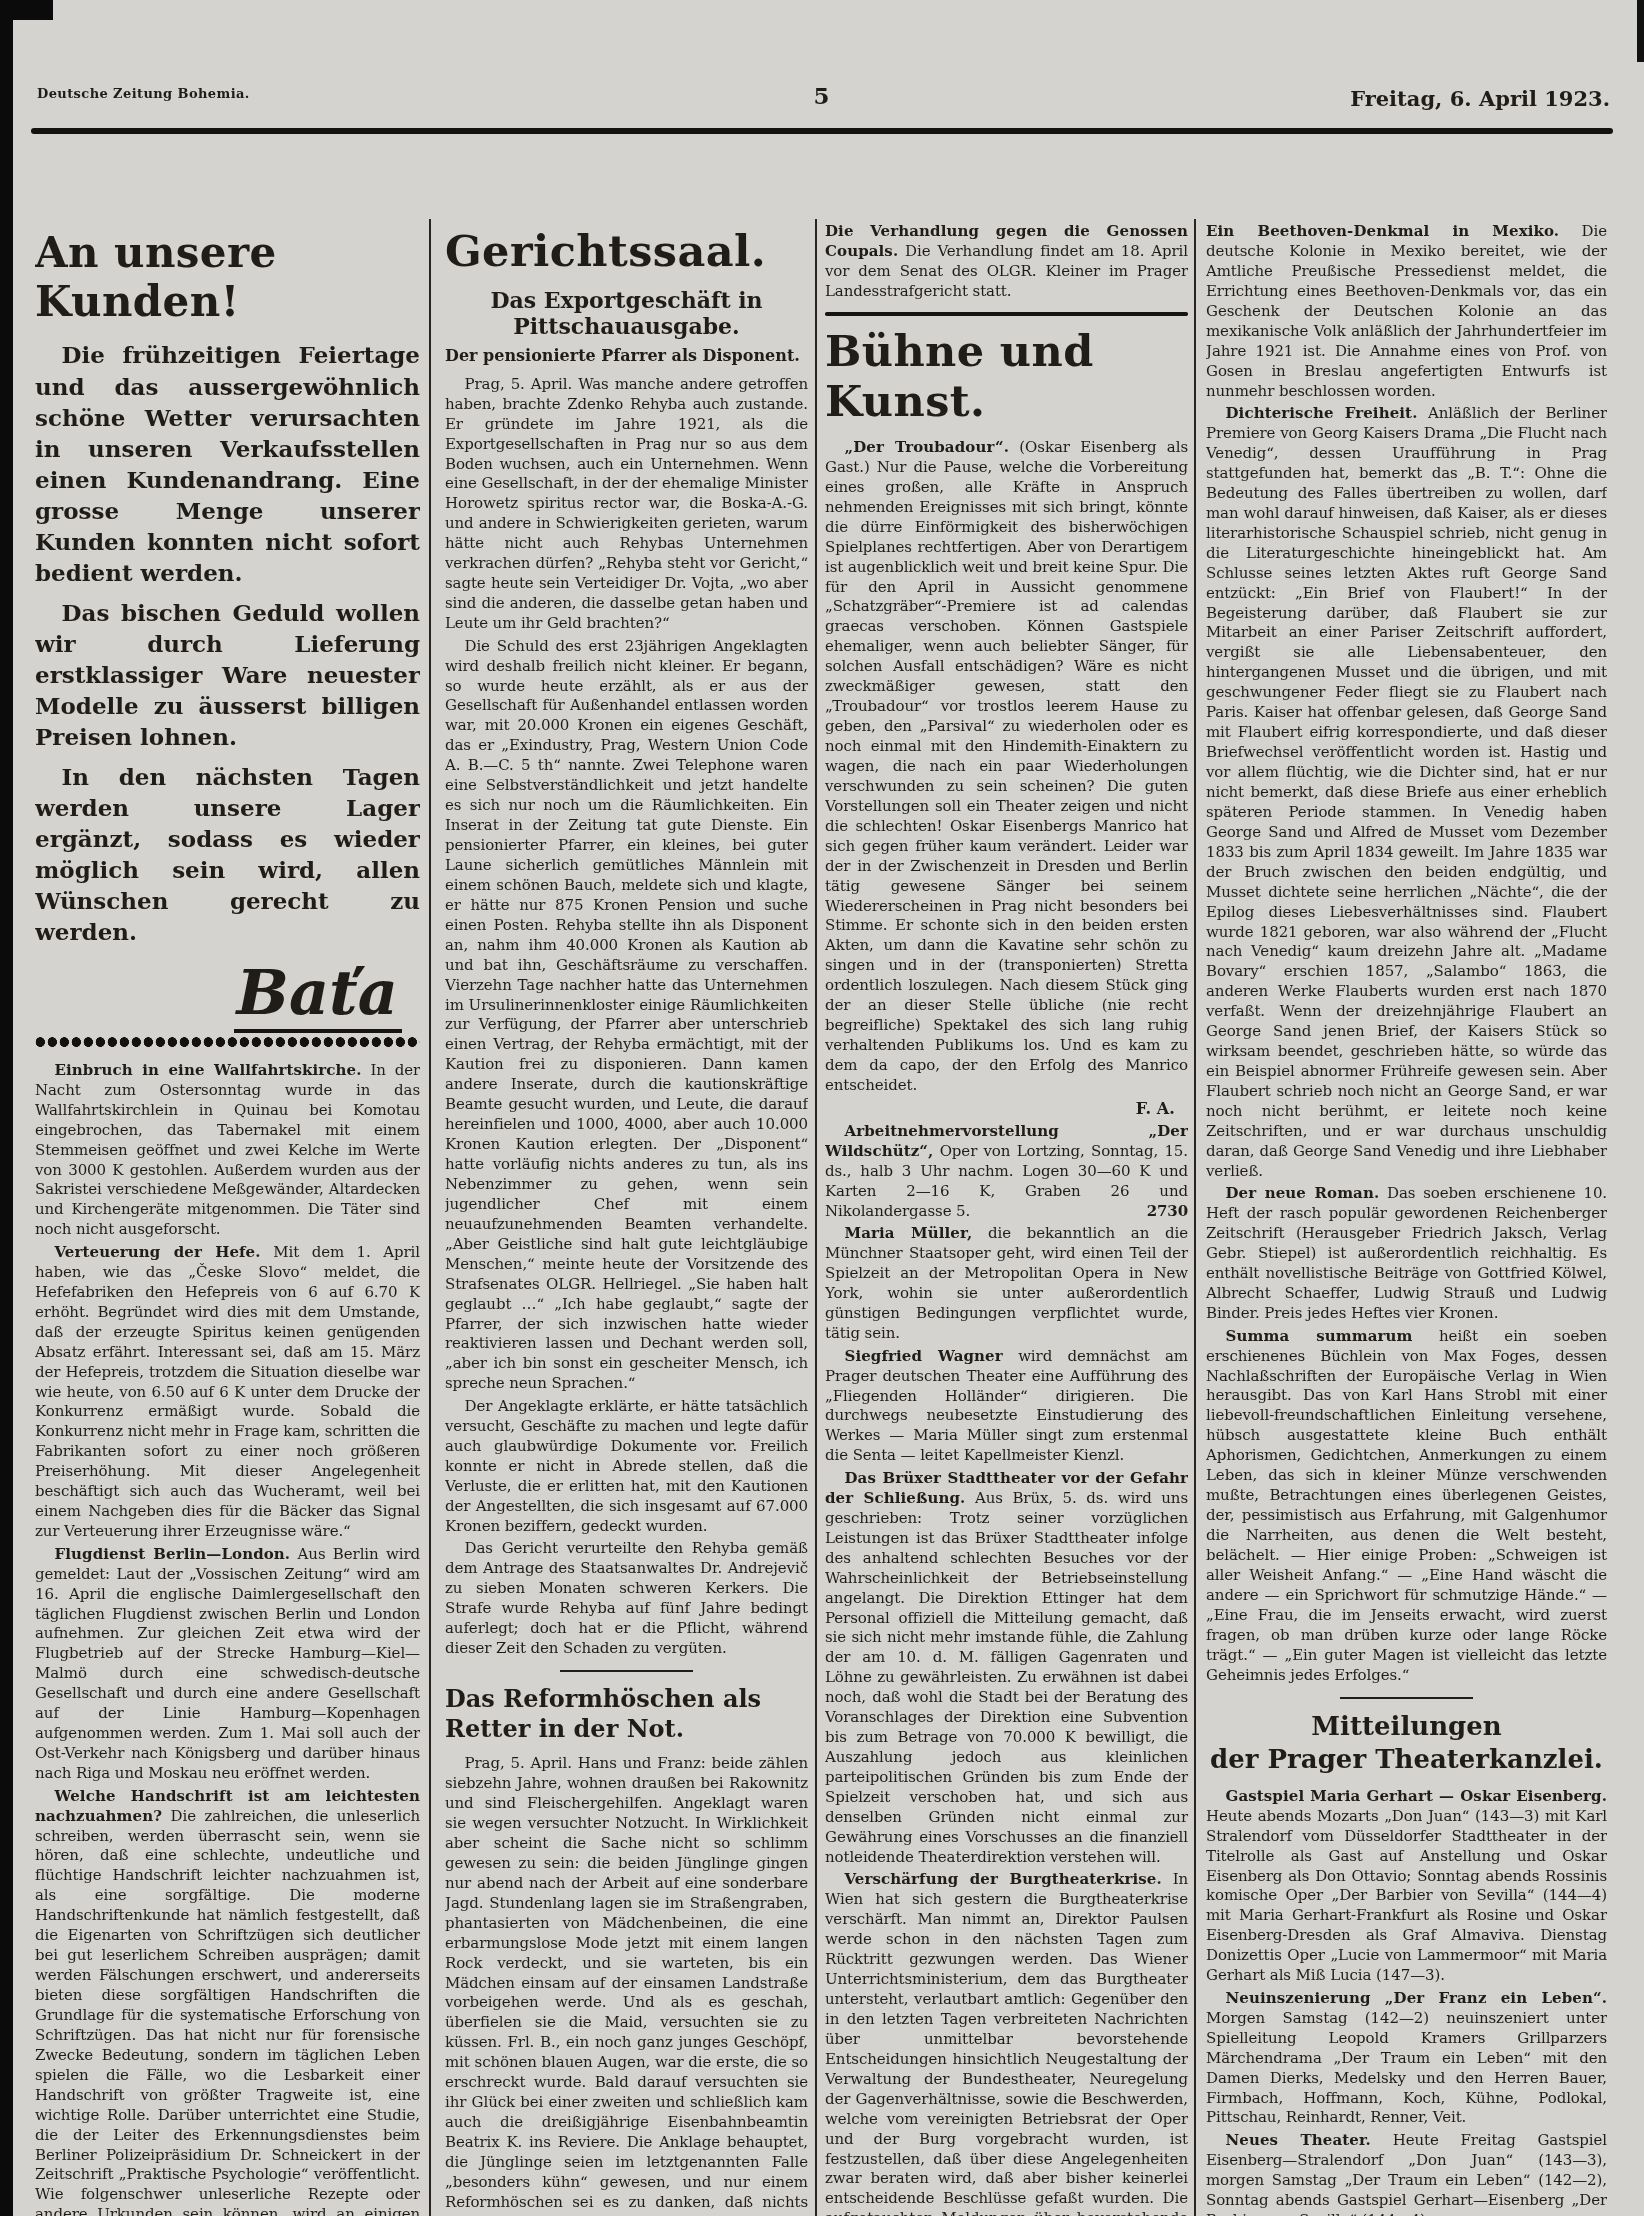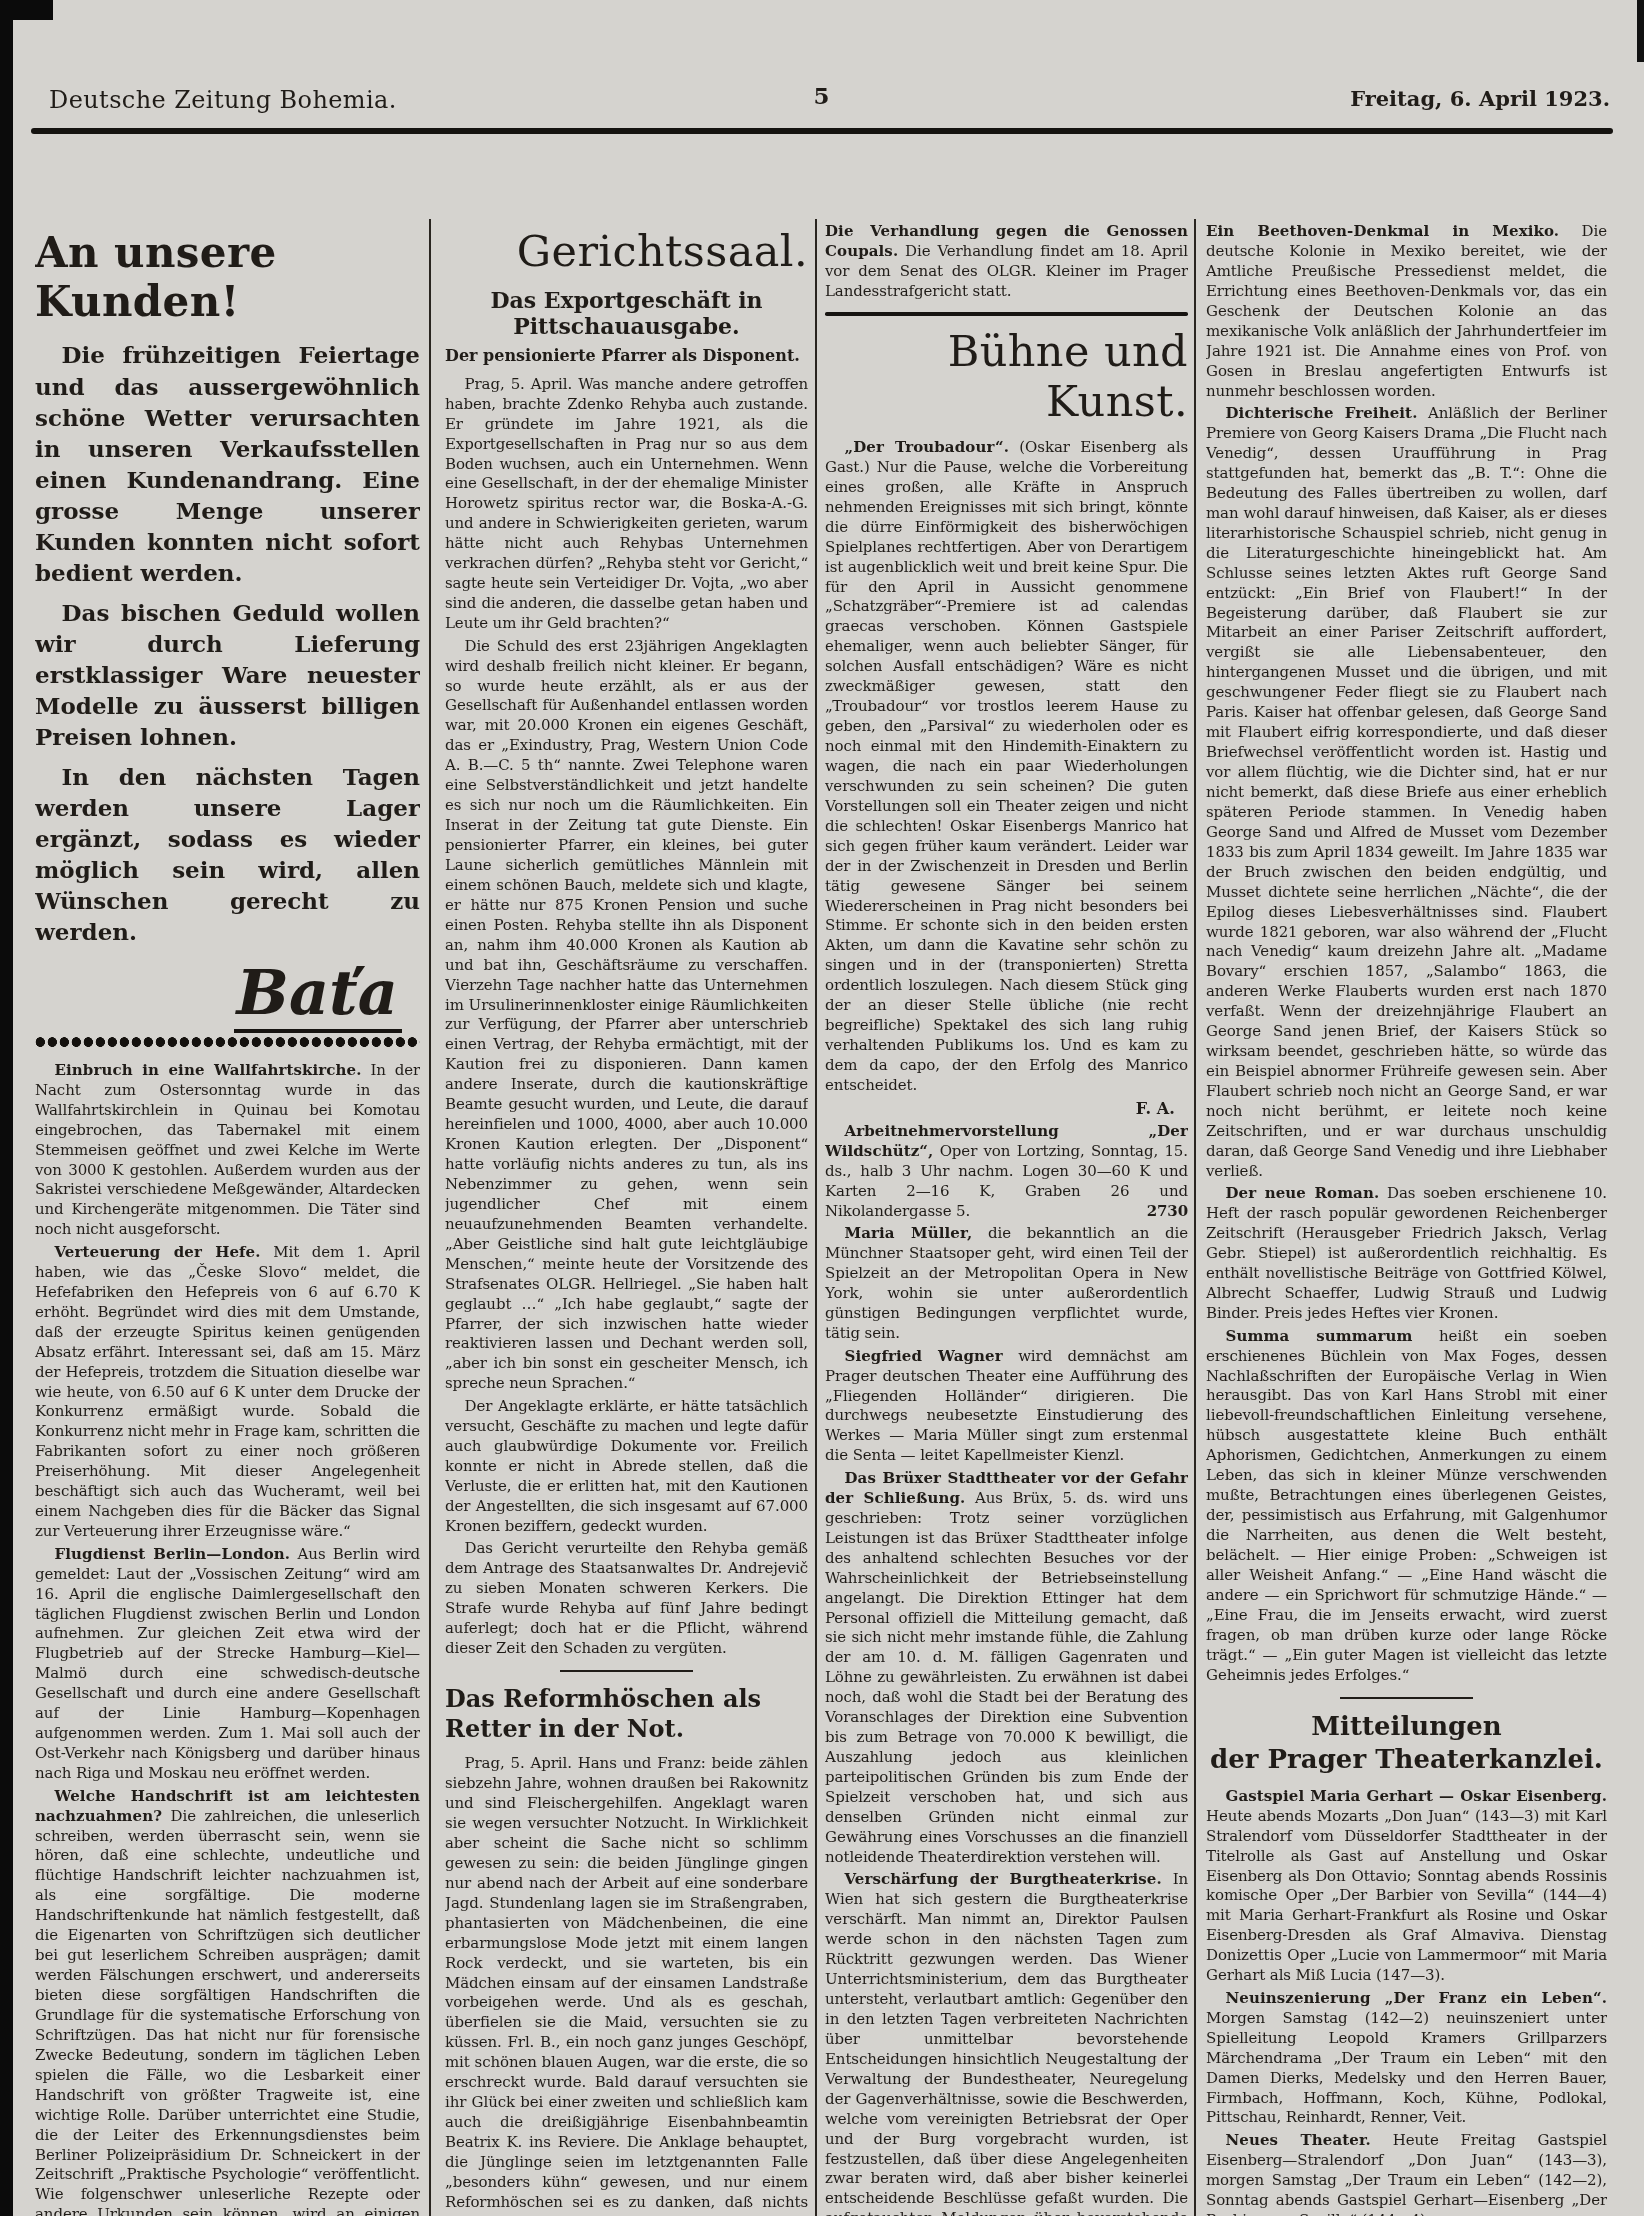"Deutsche Zeitung Bohemia." .mast .paper { font-size: 24px -> 13px; font-weight: normal -> bold; left: 16px -> 4px }
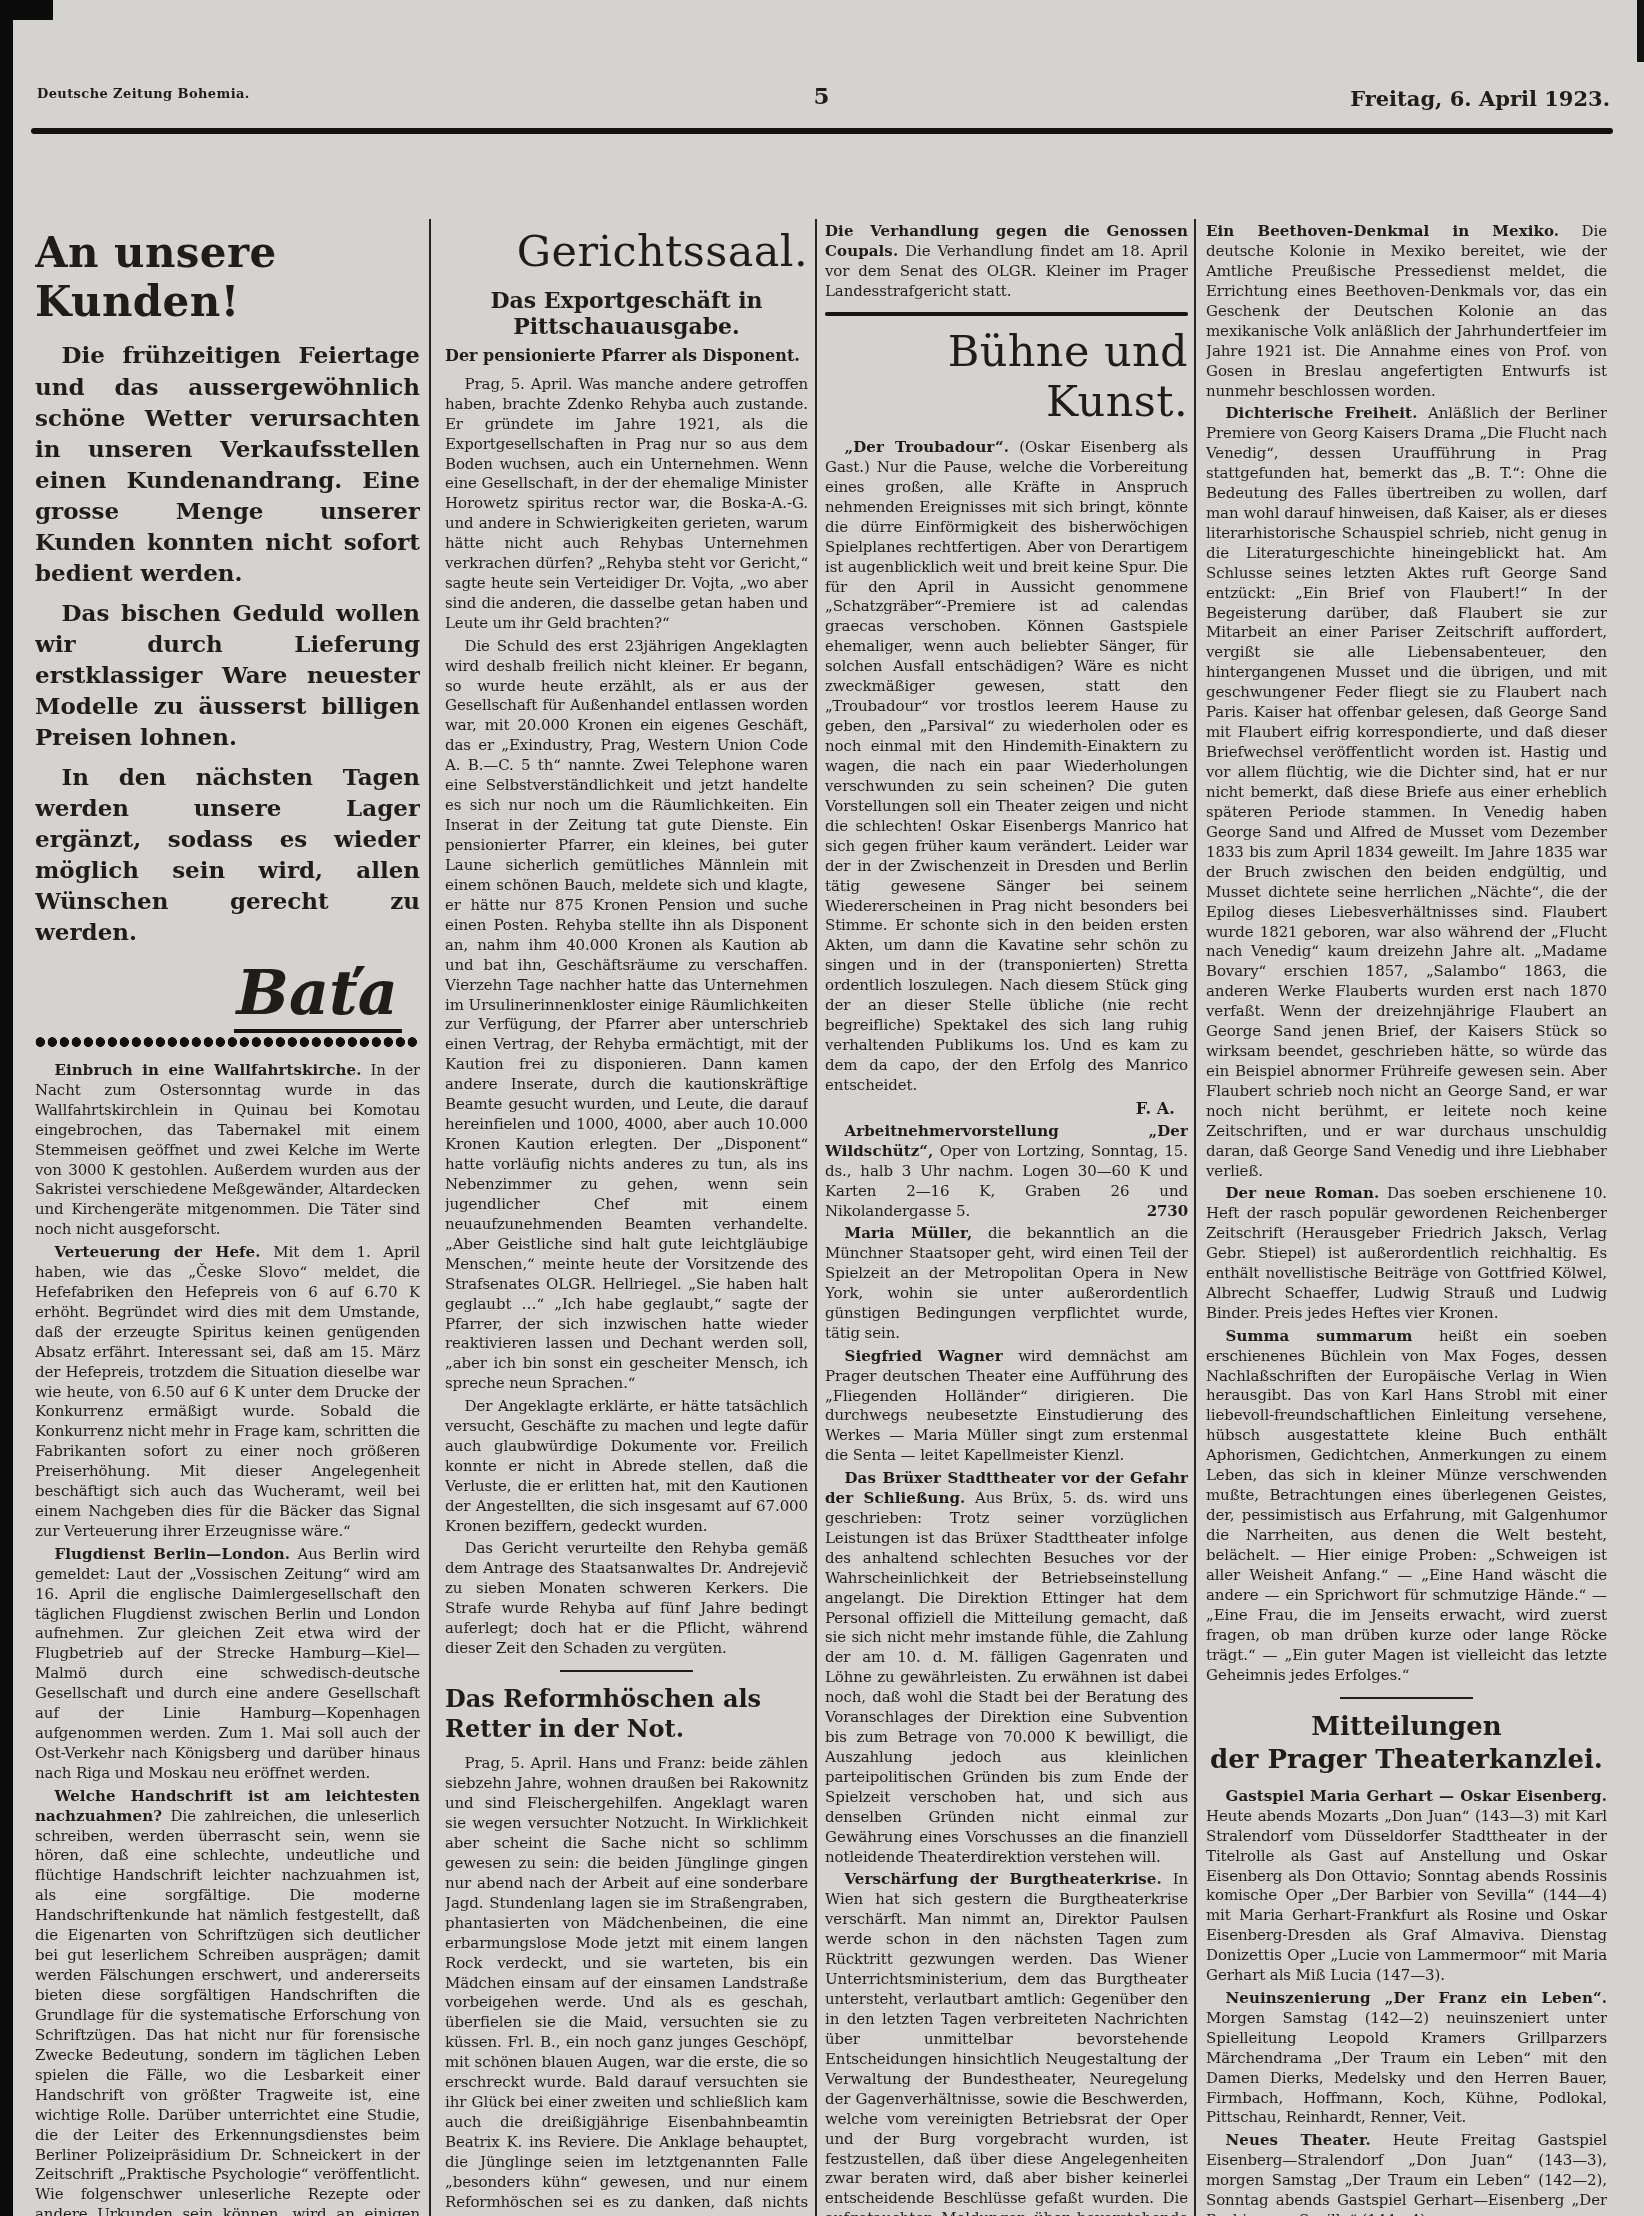"Gerichtssaal." .bighead { font-weight: normal -> bold; text-align: right -> left }
